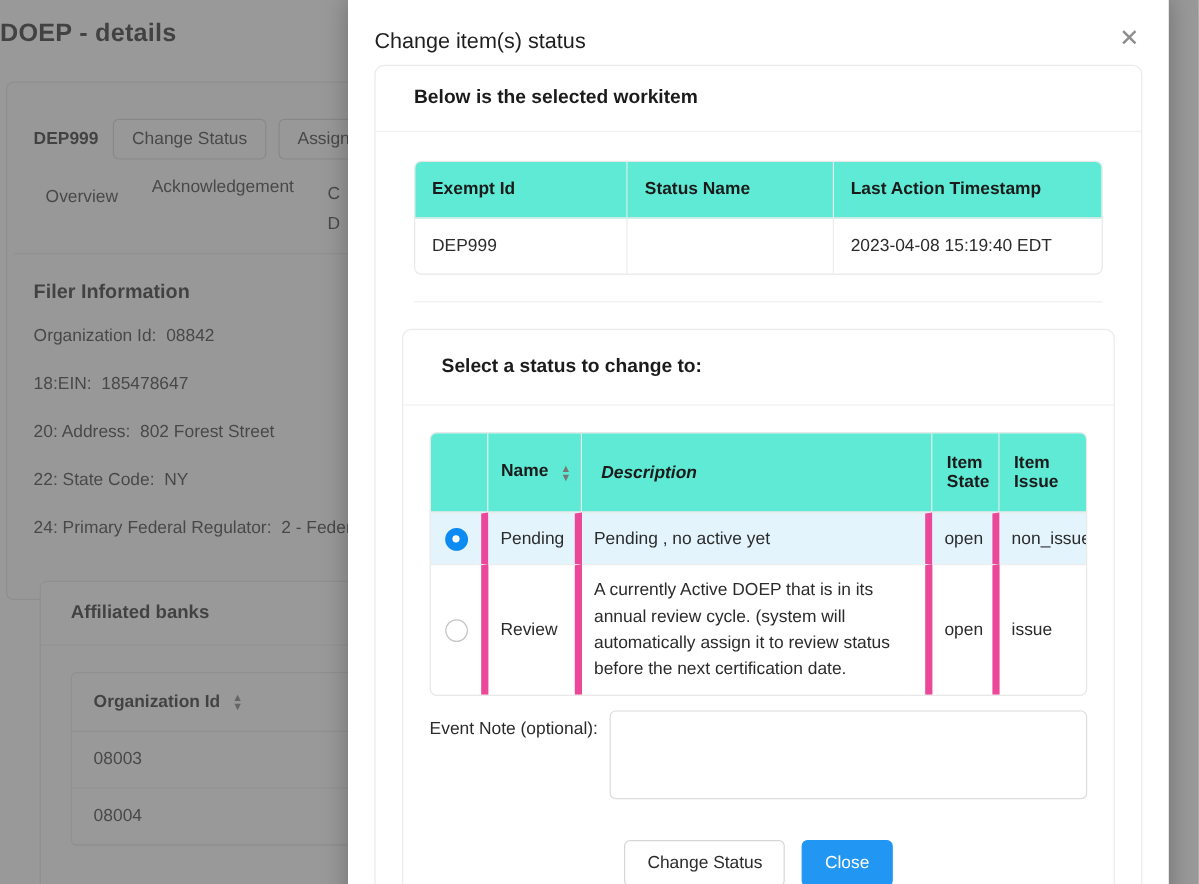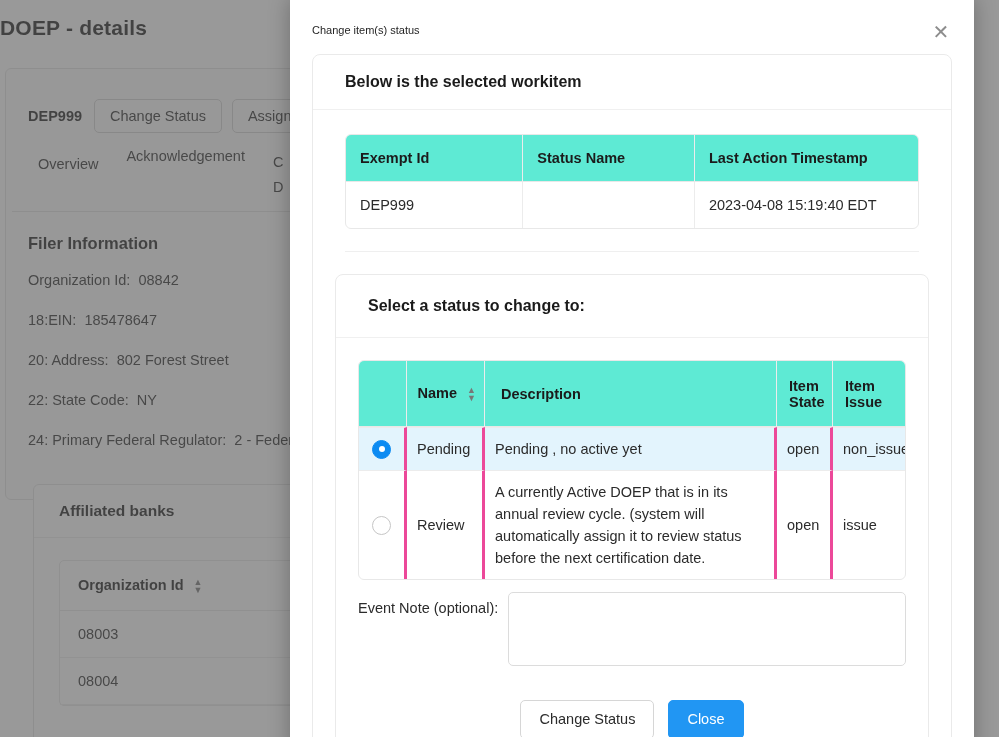"Change item(s) status" #modal-title { font-size: 11px -> 18px }
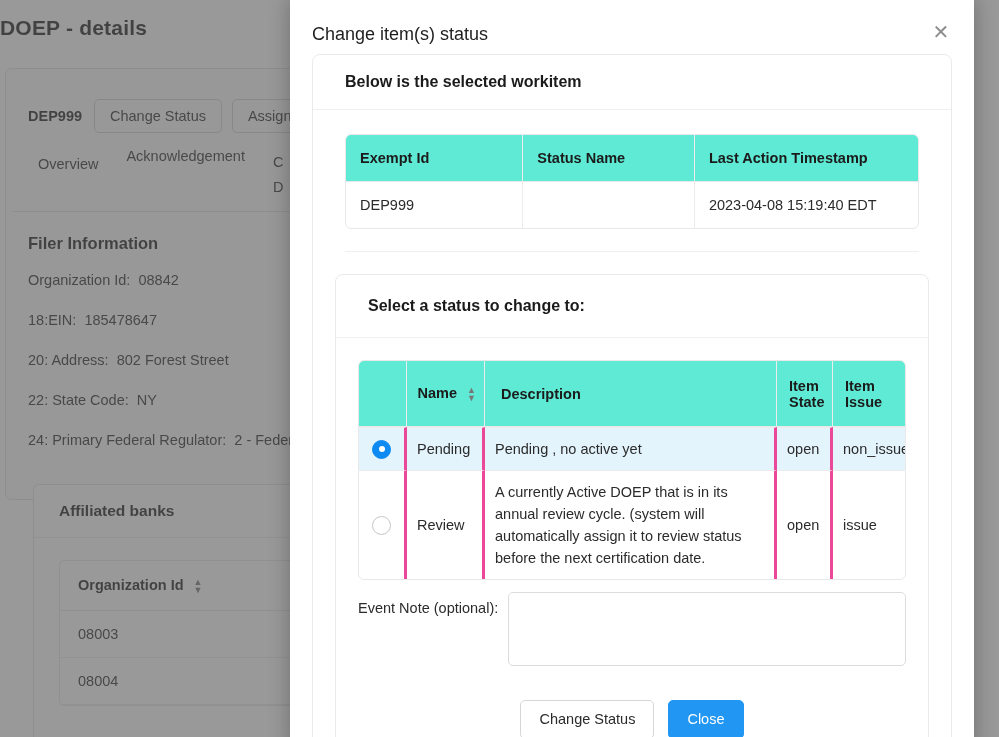"Description" table.status-grid th.col-desc { font-style: none -> italic }
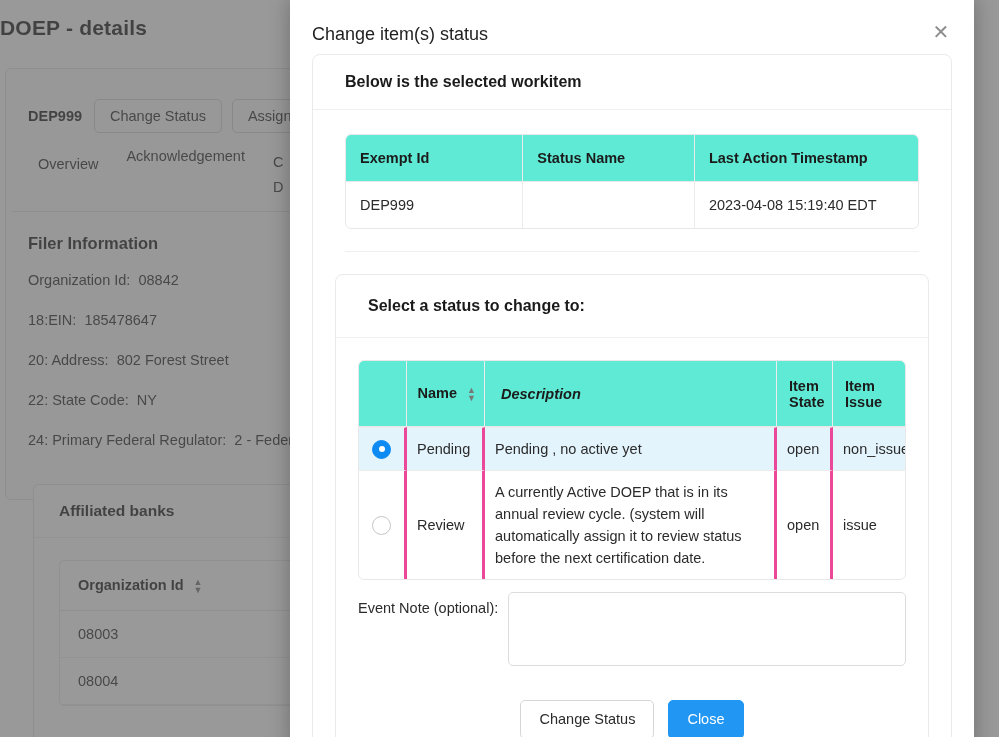"Pending" table.status-grid tbody td { border-right: 3px solid #ec4899 -> 6px solid #ec4899 }
